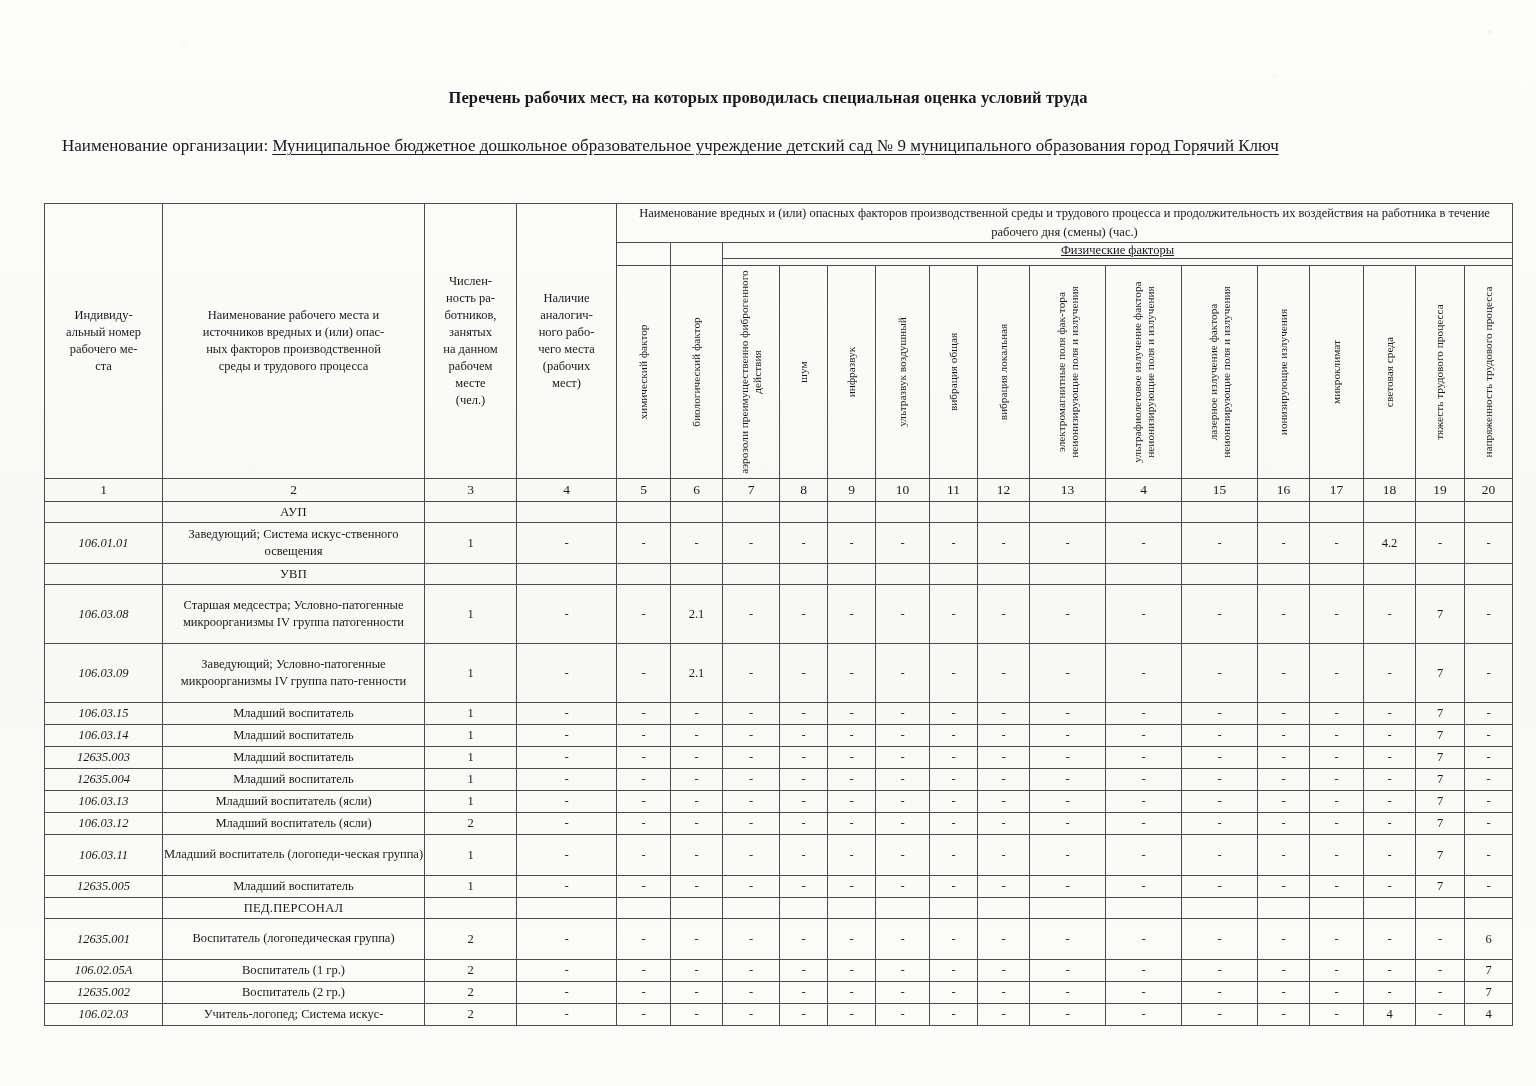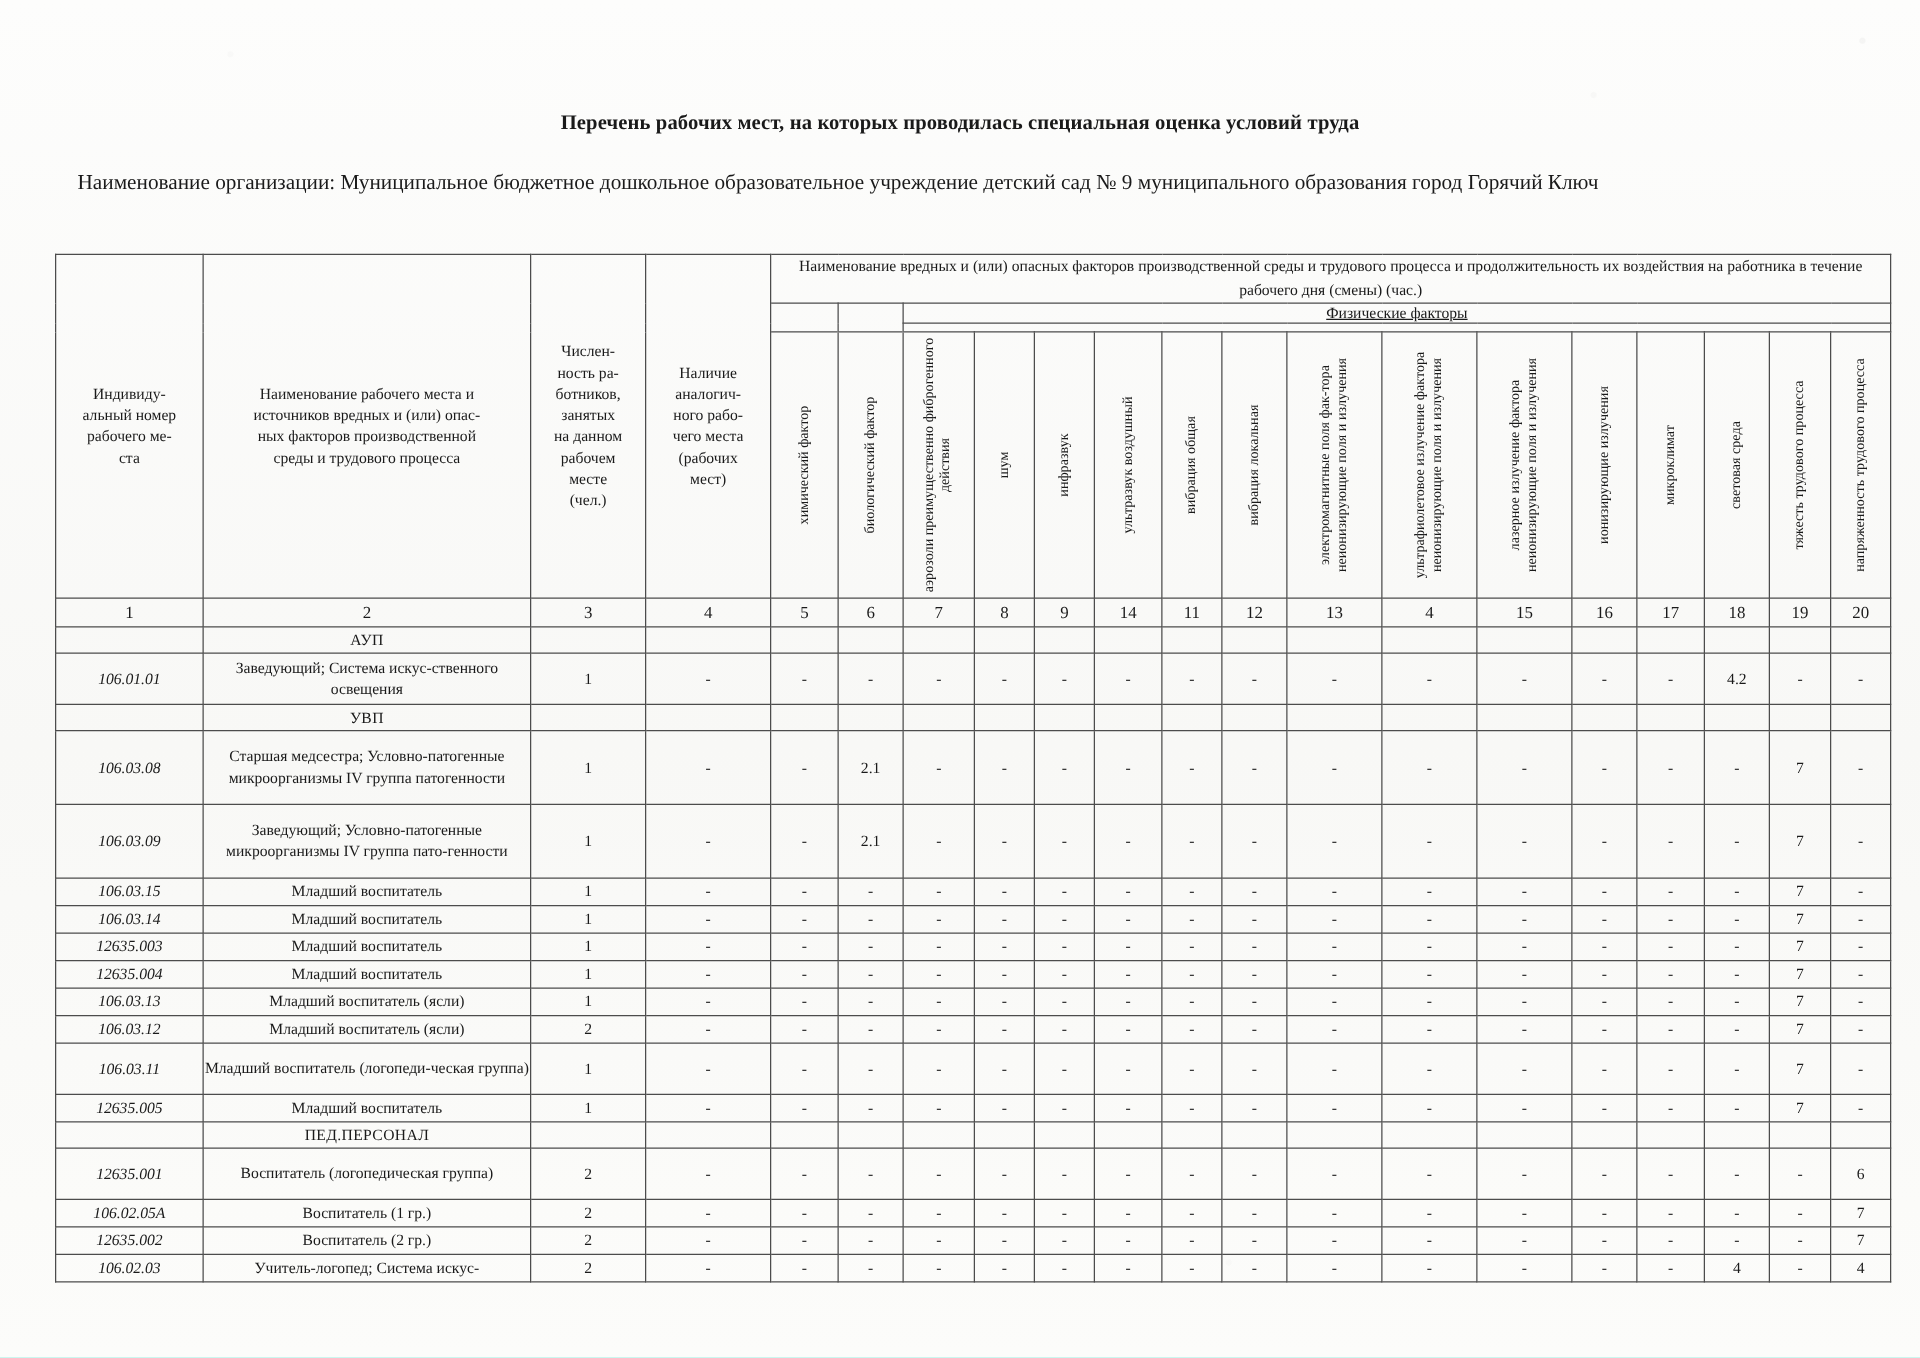"Перечень рабочих мест, на которых" .page { background: #5eead4 -> #bef264 }
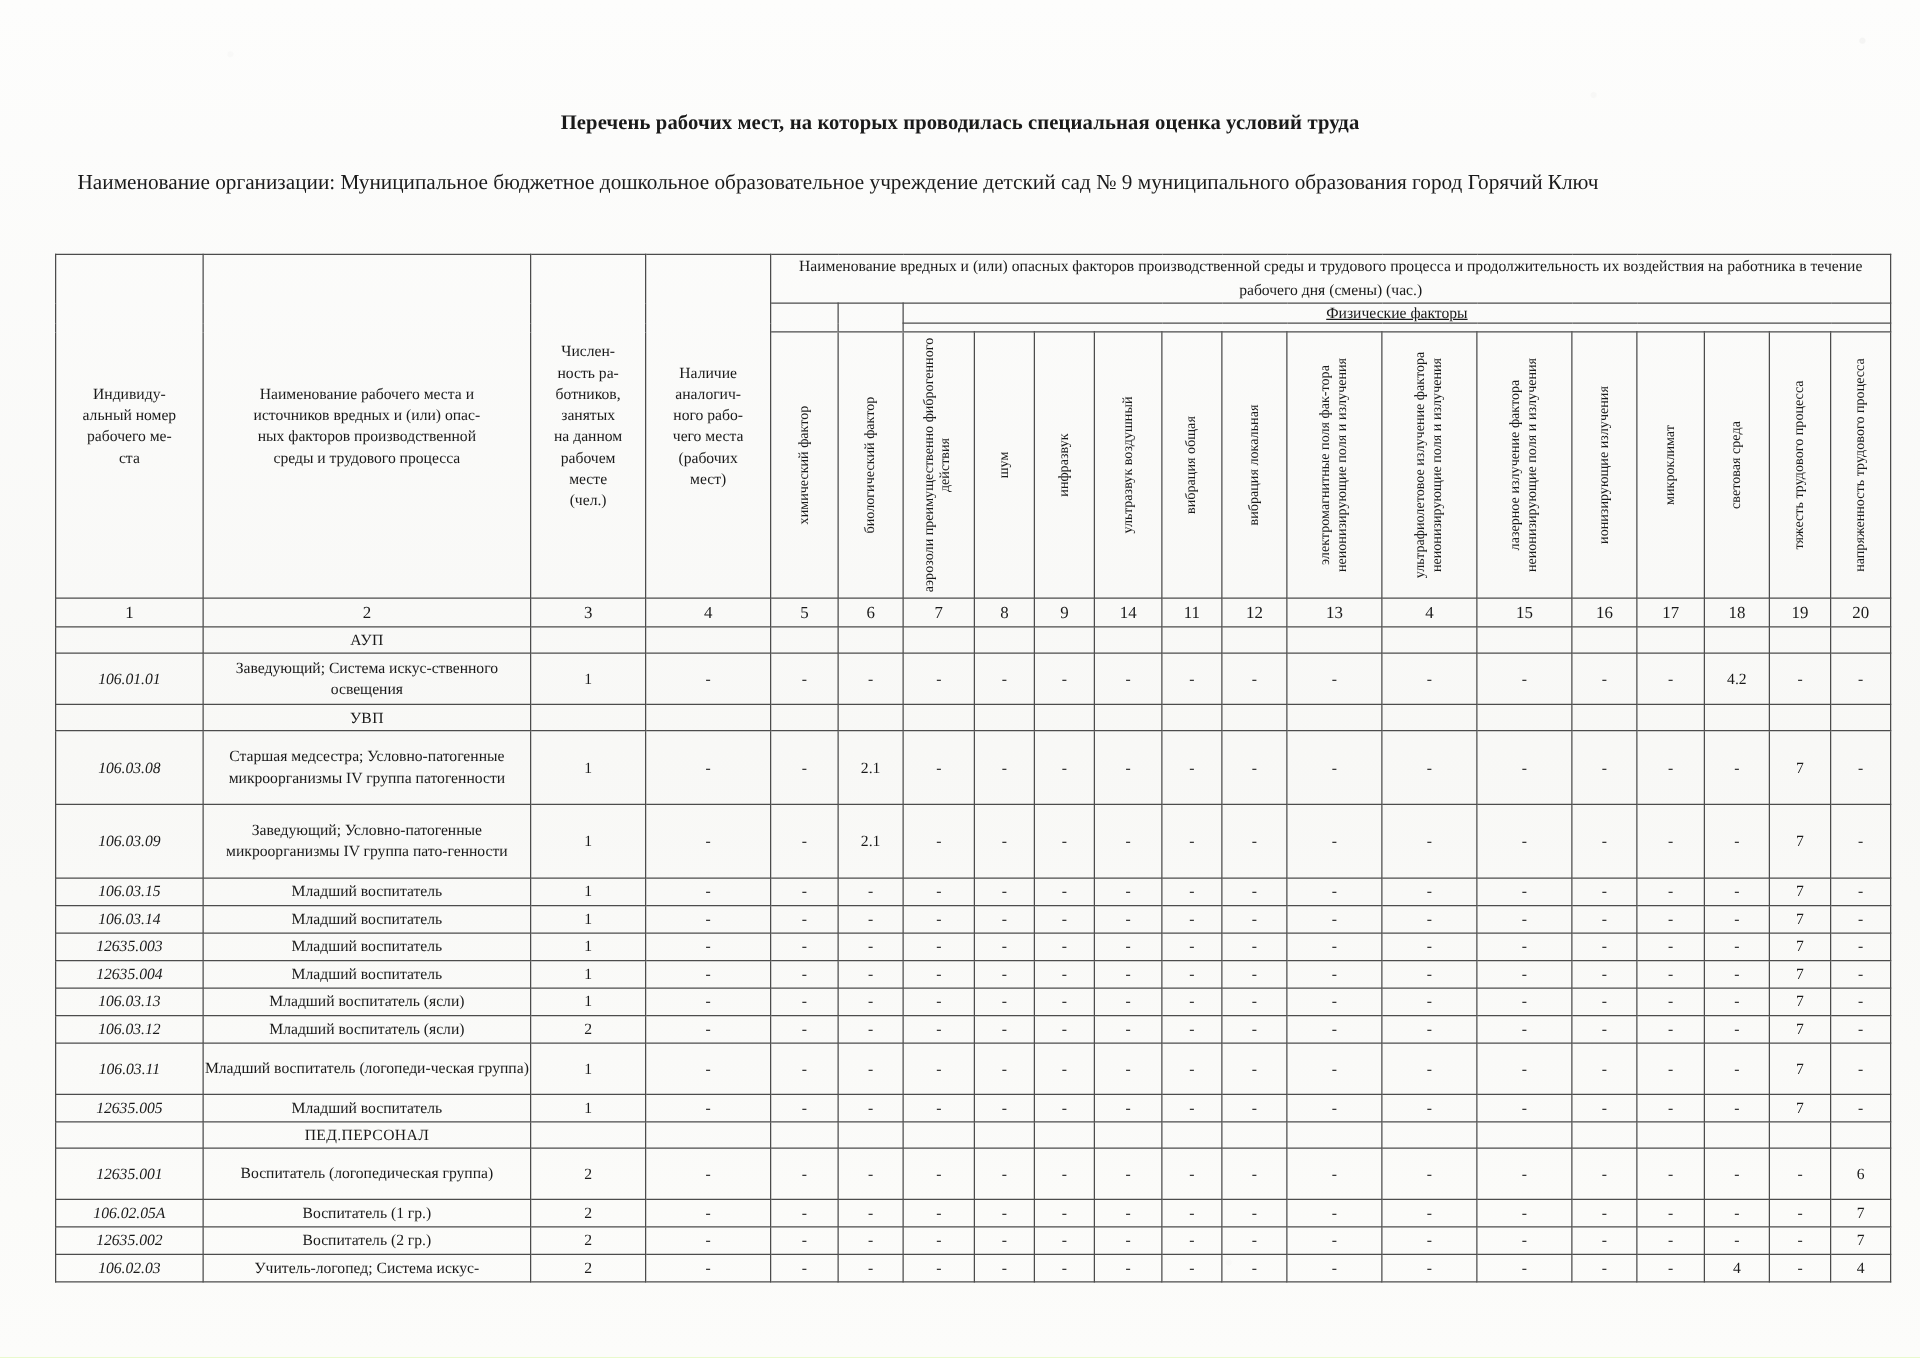"Муниципальное бюджетное дошкольное" .org-value { text-decoration: none -> underline }
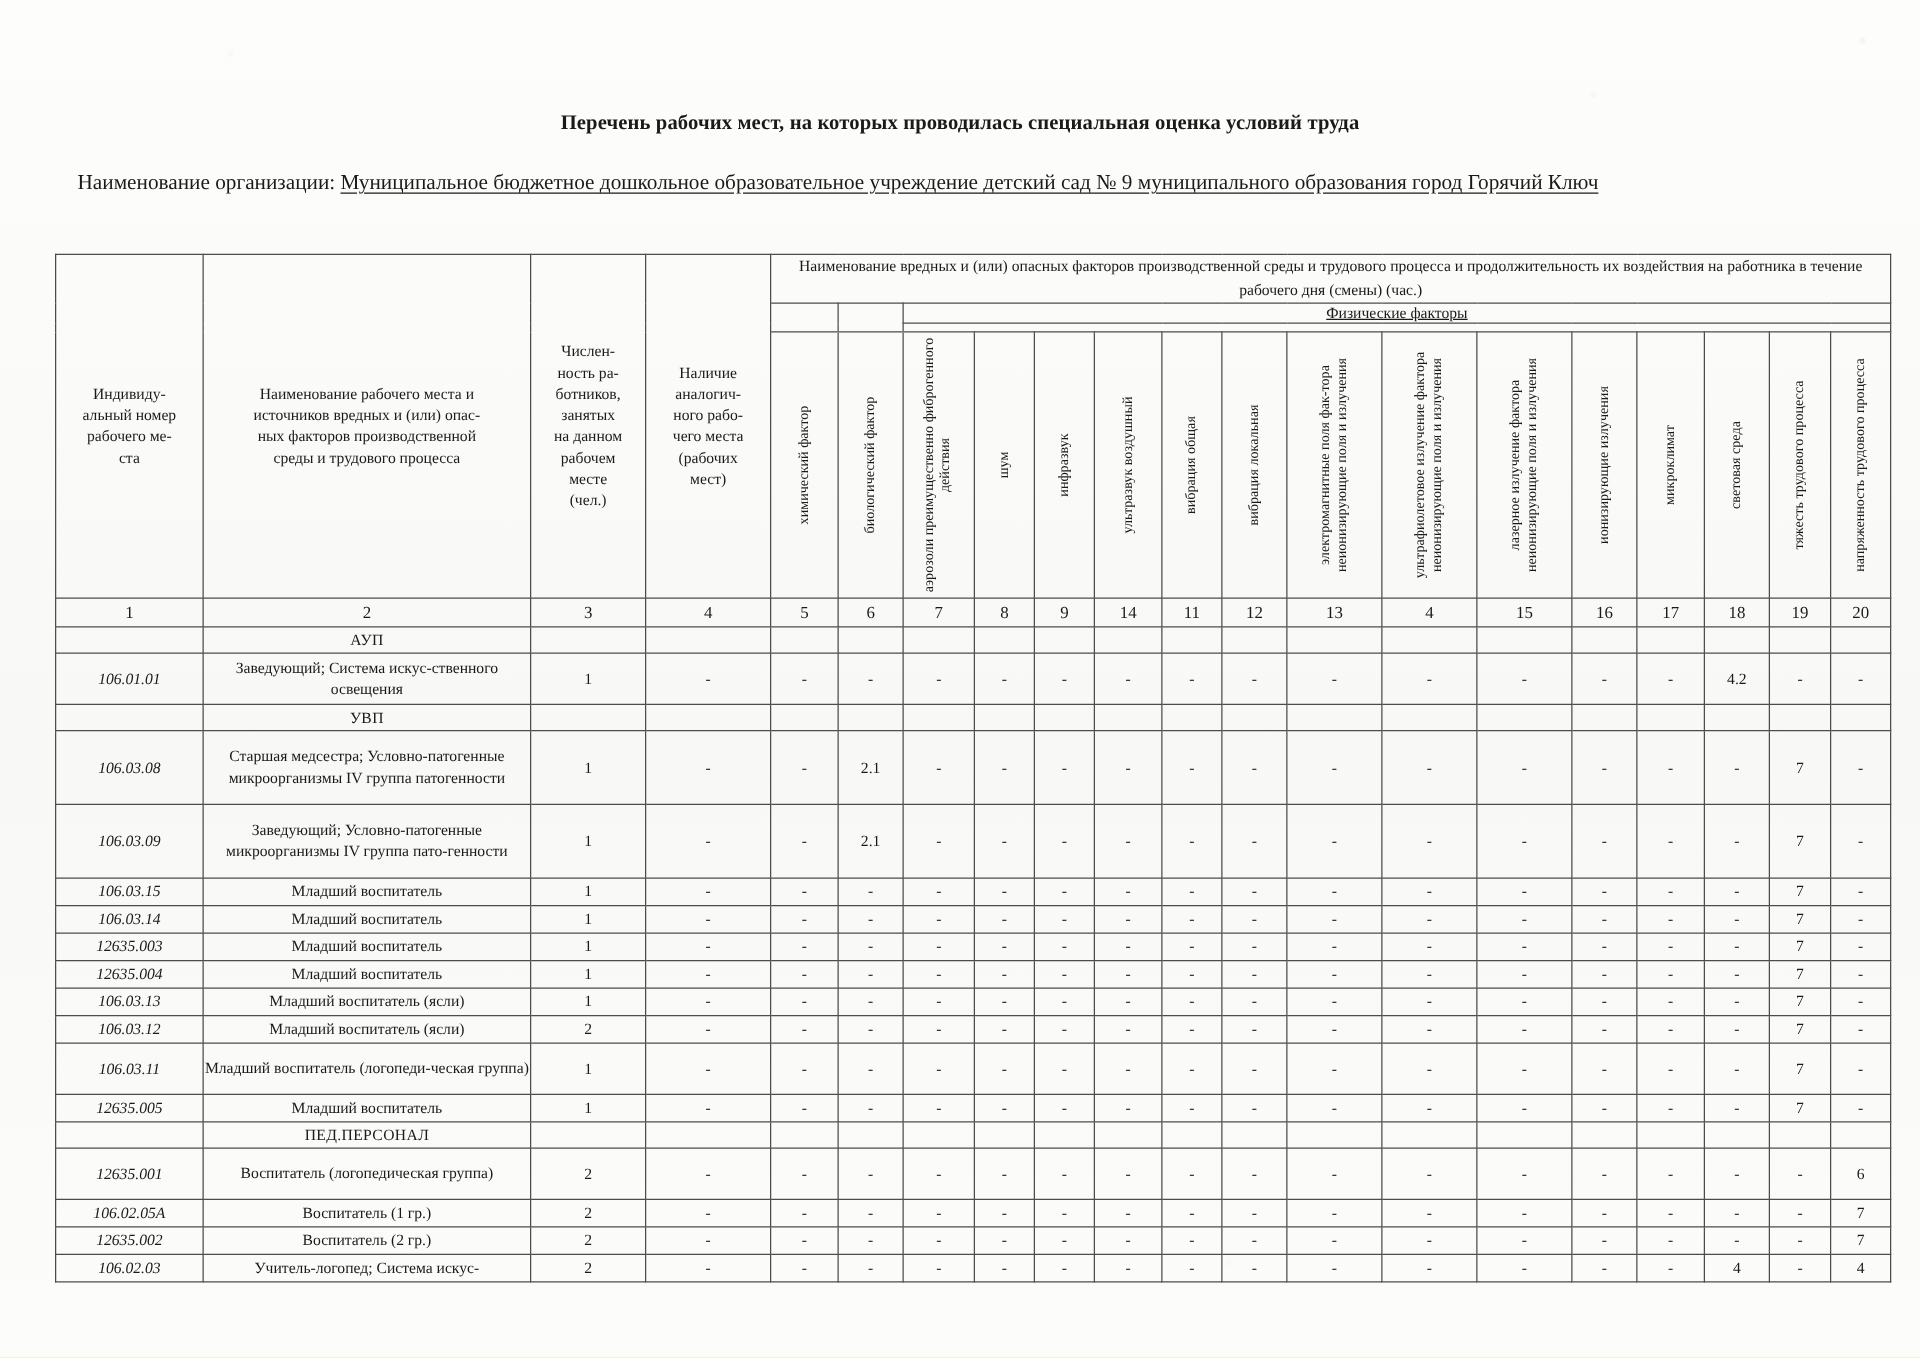"14" td { text: 14 -> 10 }
